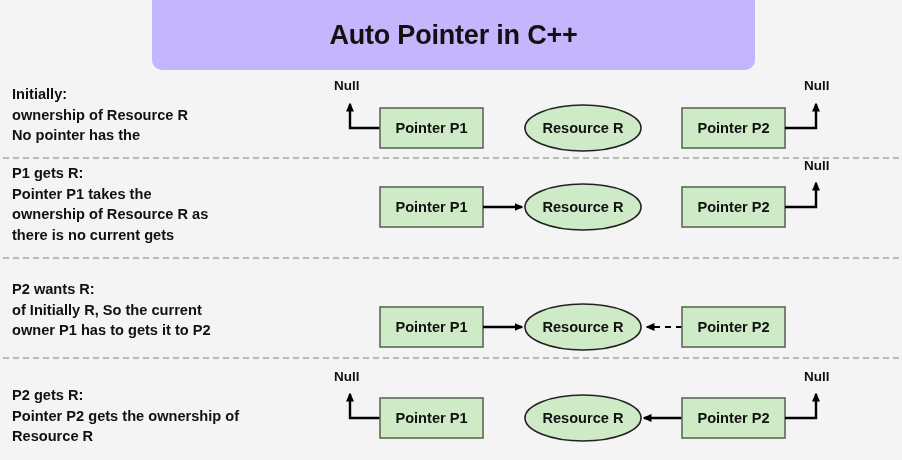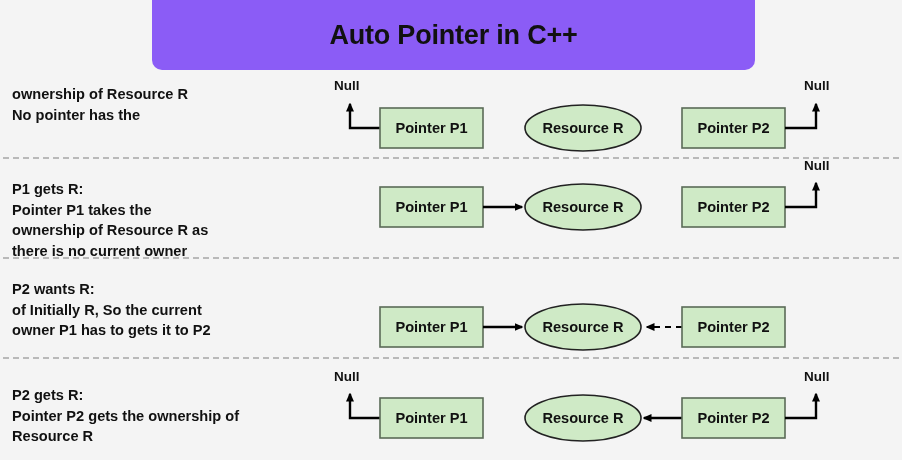"Auto Pointer in C++" #header-panel { background: #8b5cf6 -> #c4b5fd }
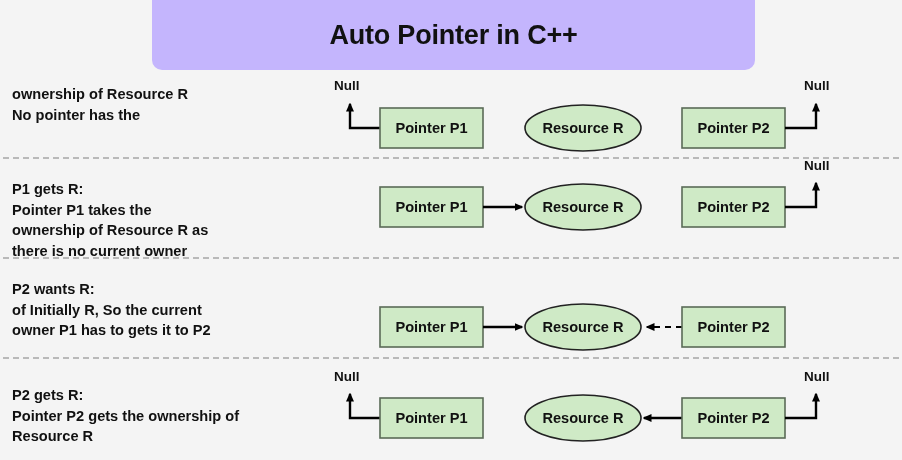"Initially:" span.line { html: none -> <span>Initially:</span> }
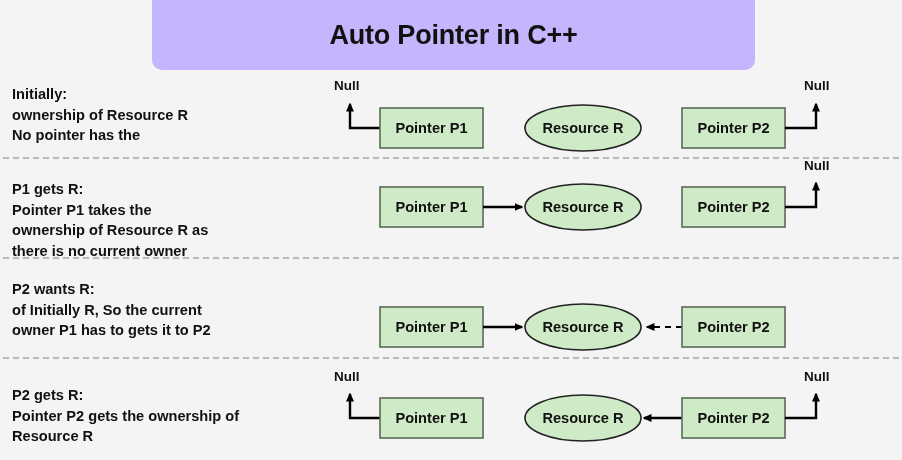"P1 gets R:" #row-1 .caption { top: 20px -> 4px }
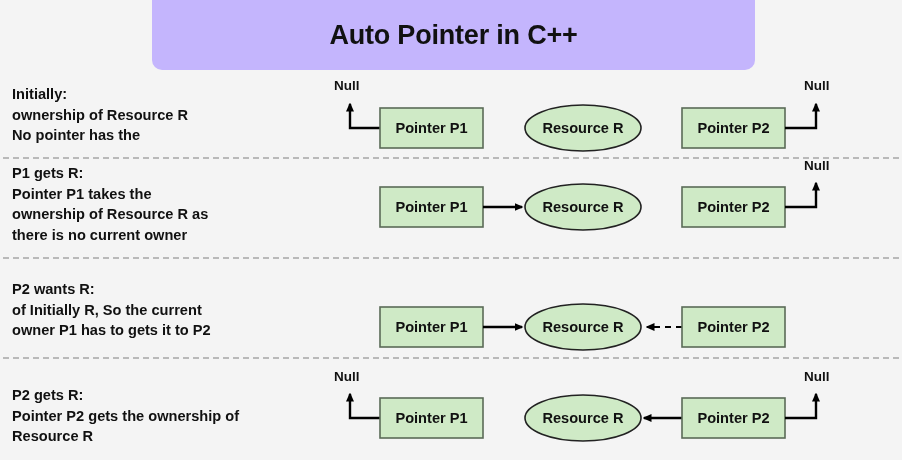"there is no current owner" span.line { text: owner -> gets }
